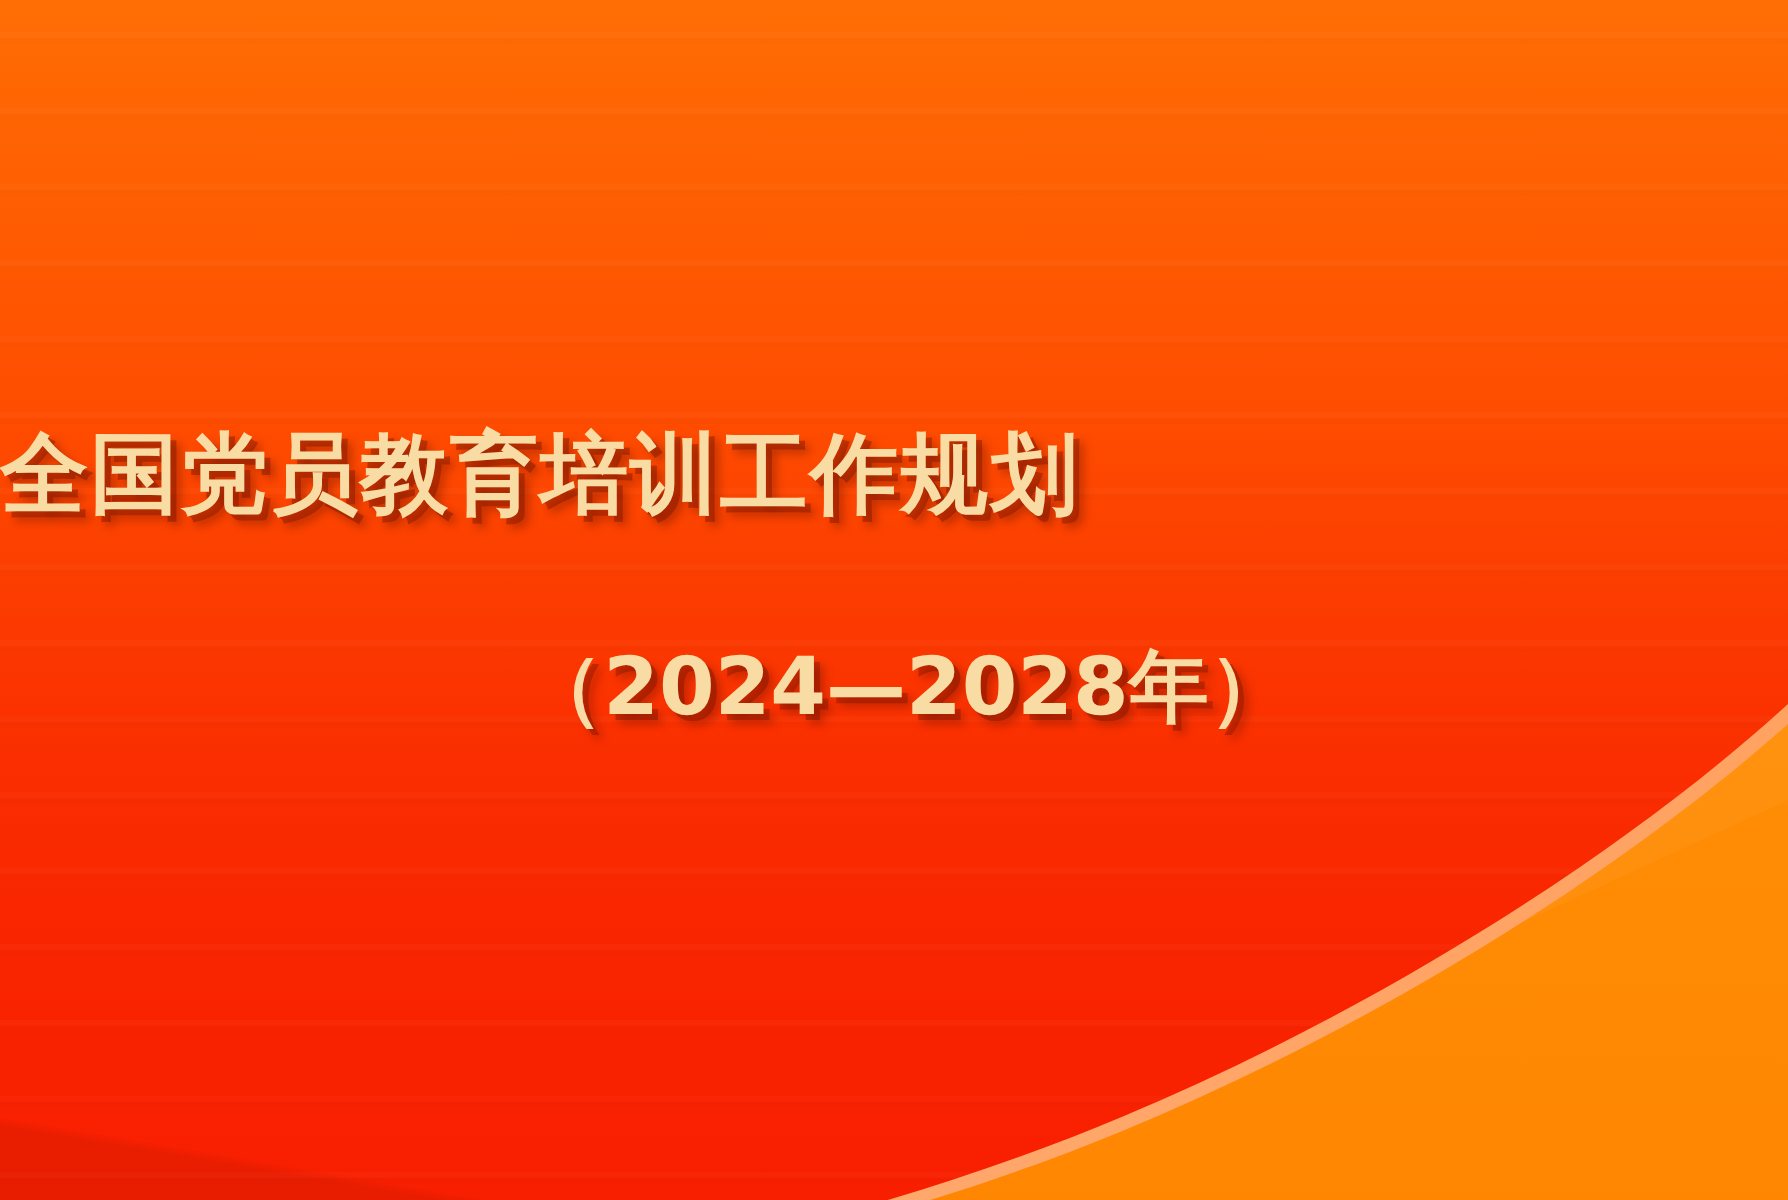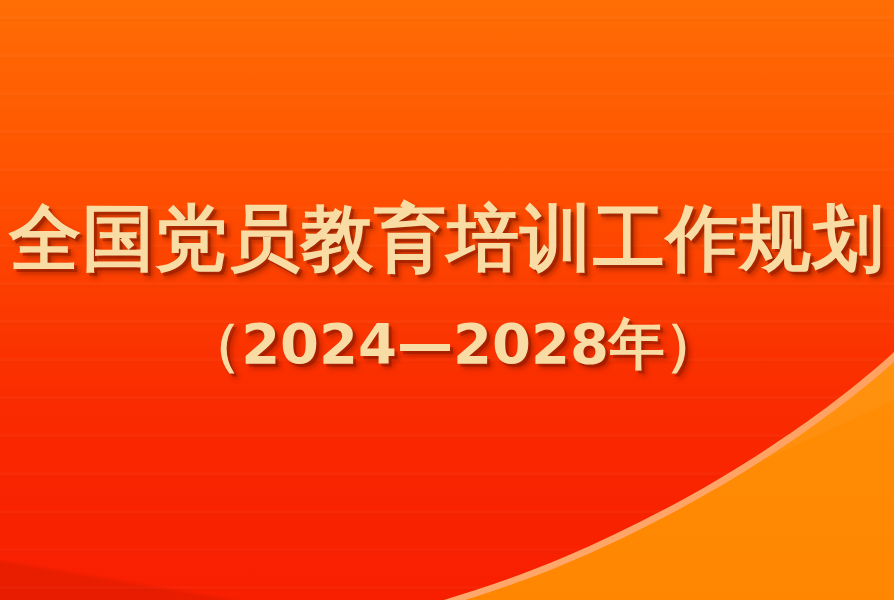"全国党员教育培训工作规划" .title-main { font-size: 72px -> 44px; text-align: center -> none }
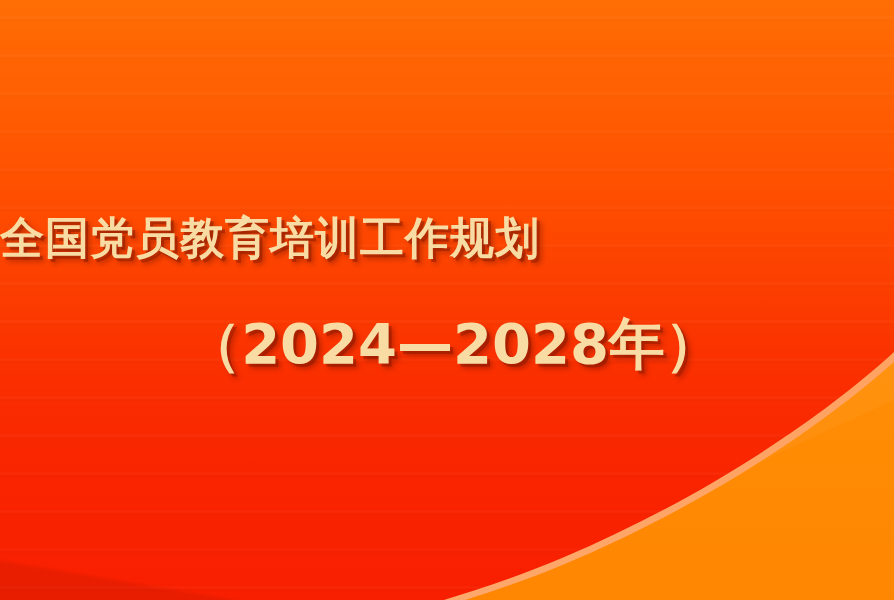"（2024—2028年）" .title-sub { font-size: 56px -> 40px }
